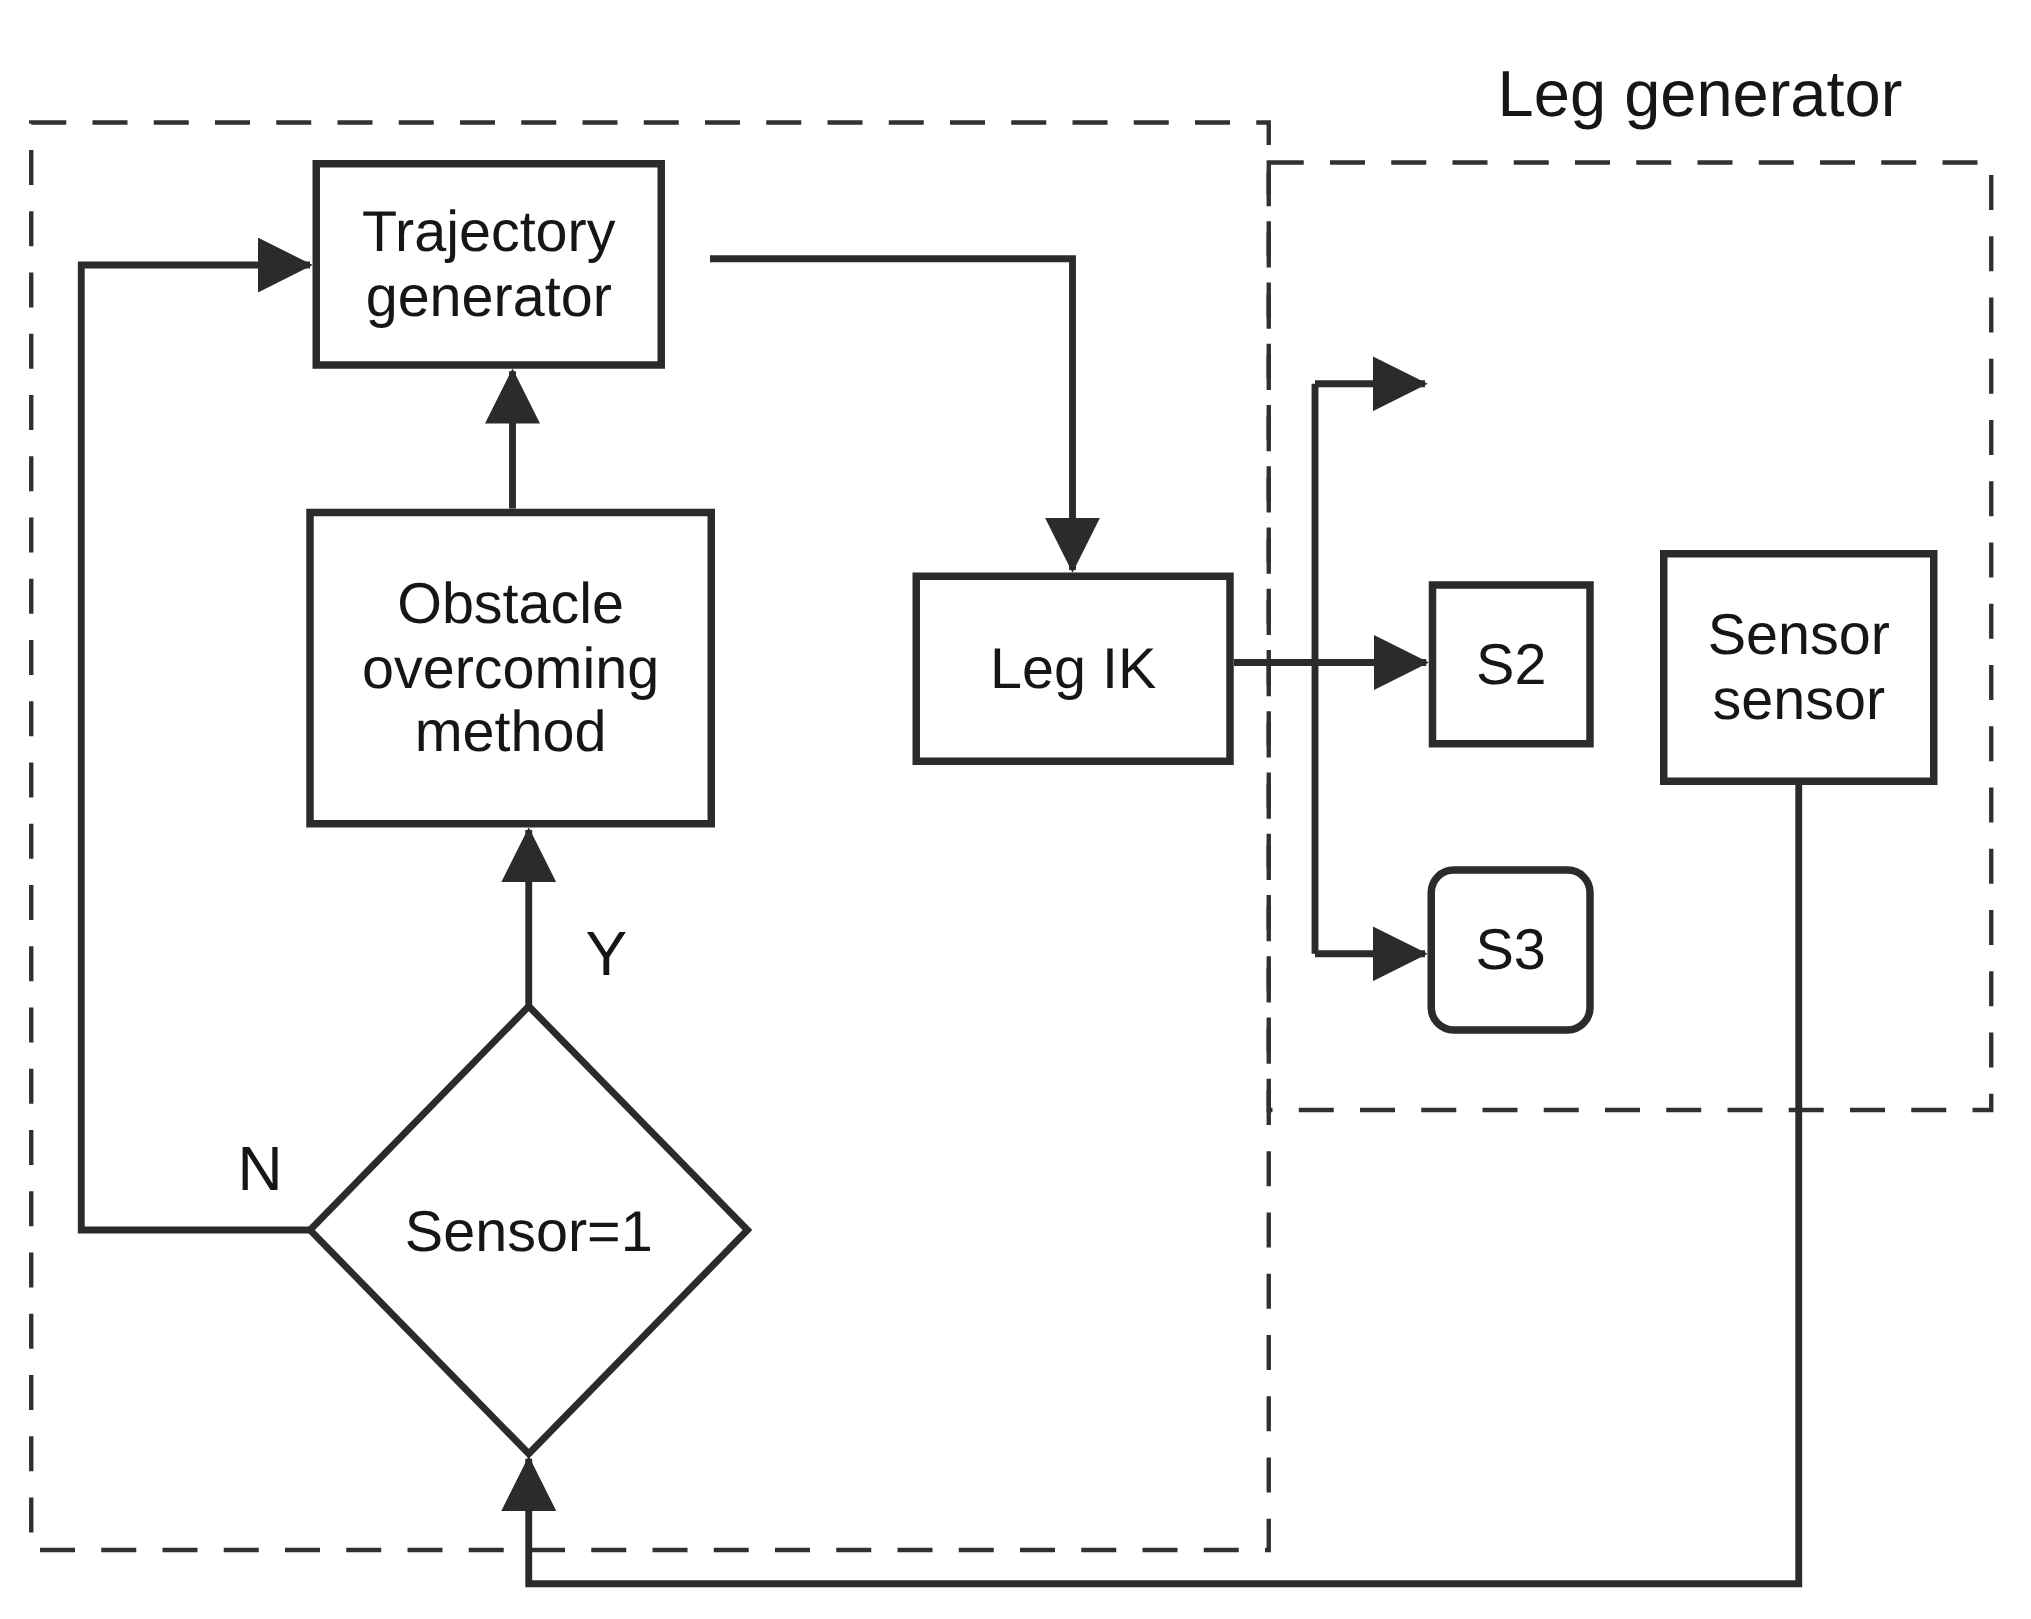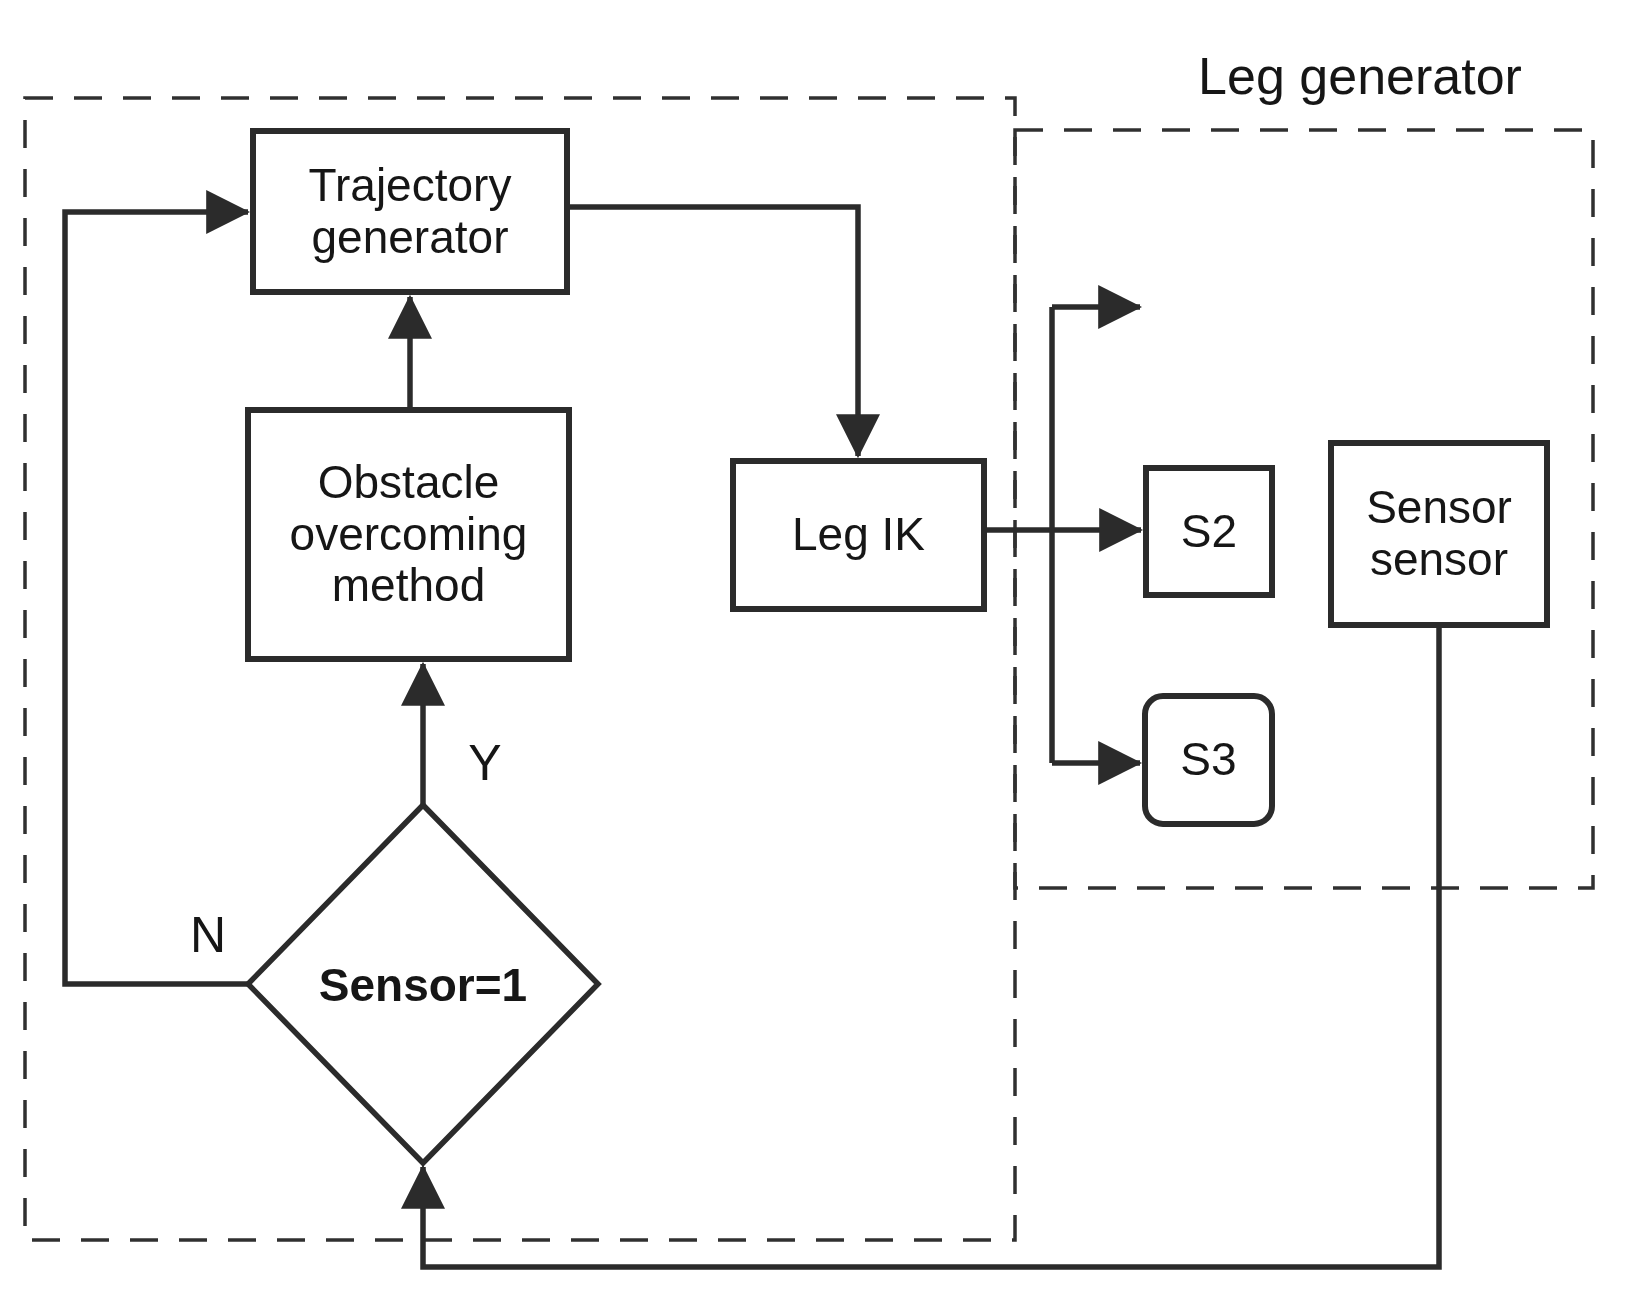"Trajectory generator" div.node { width: 320px -> 282px }
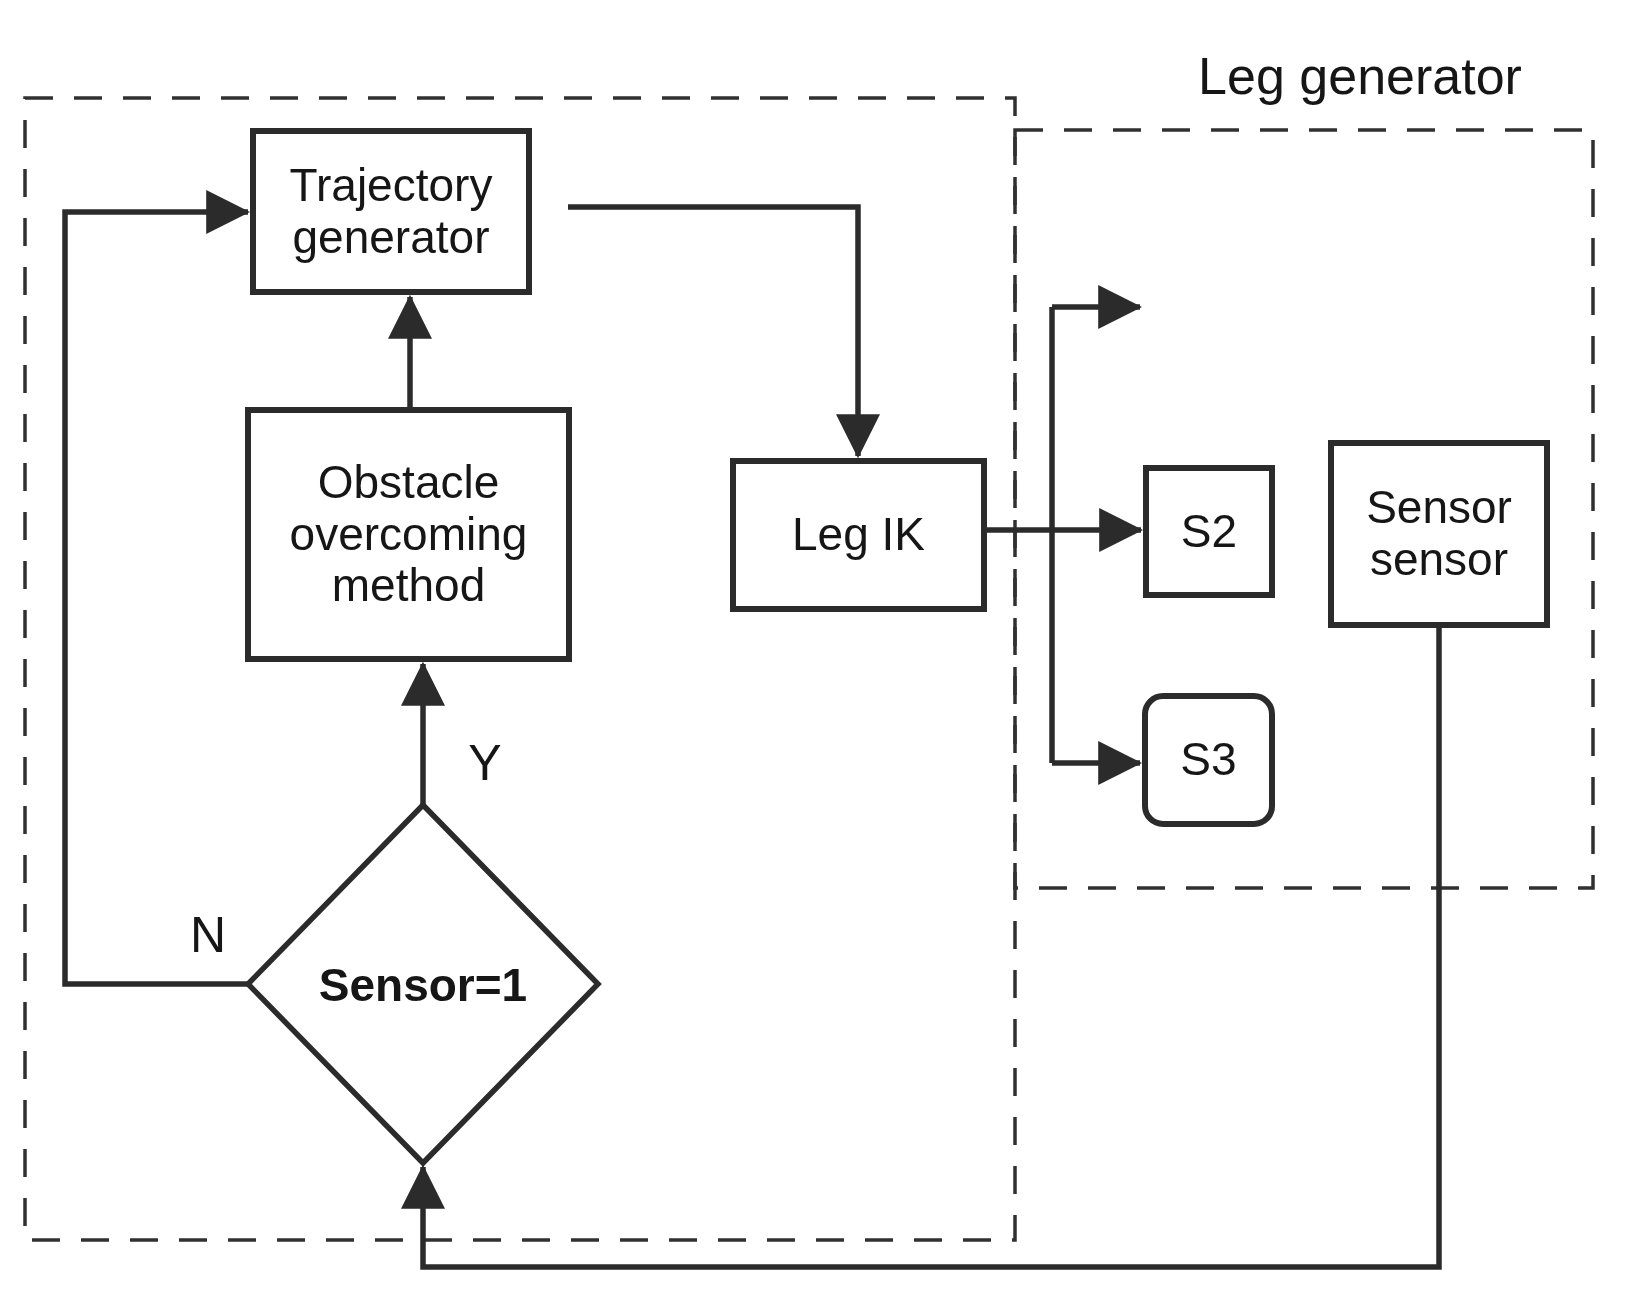"Sensor=1" div.plain { font-weight: bold -> none }
